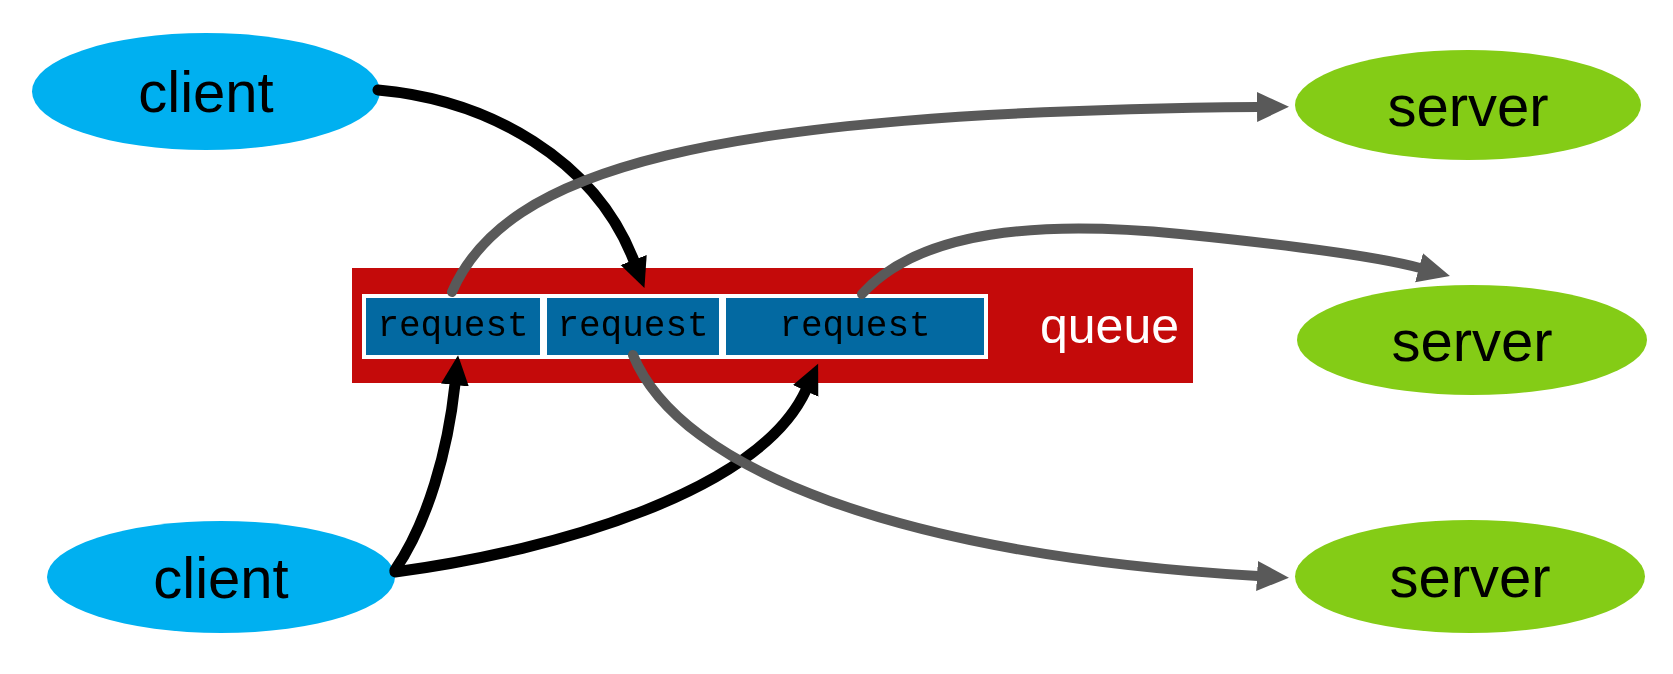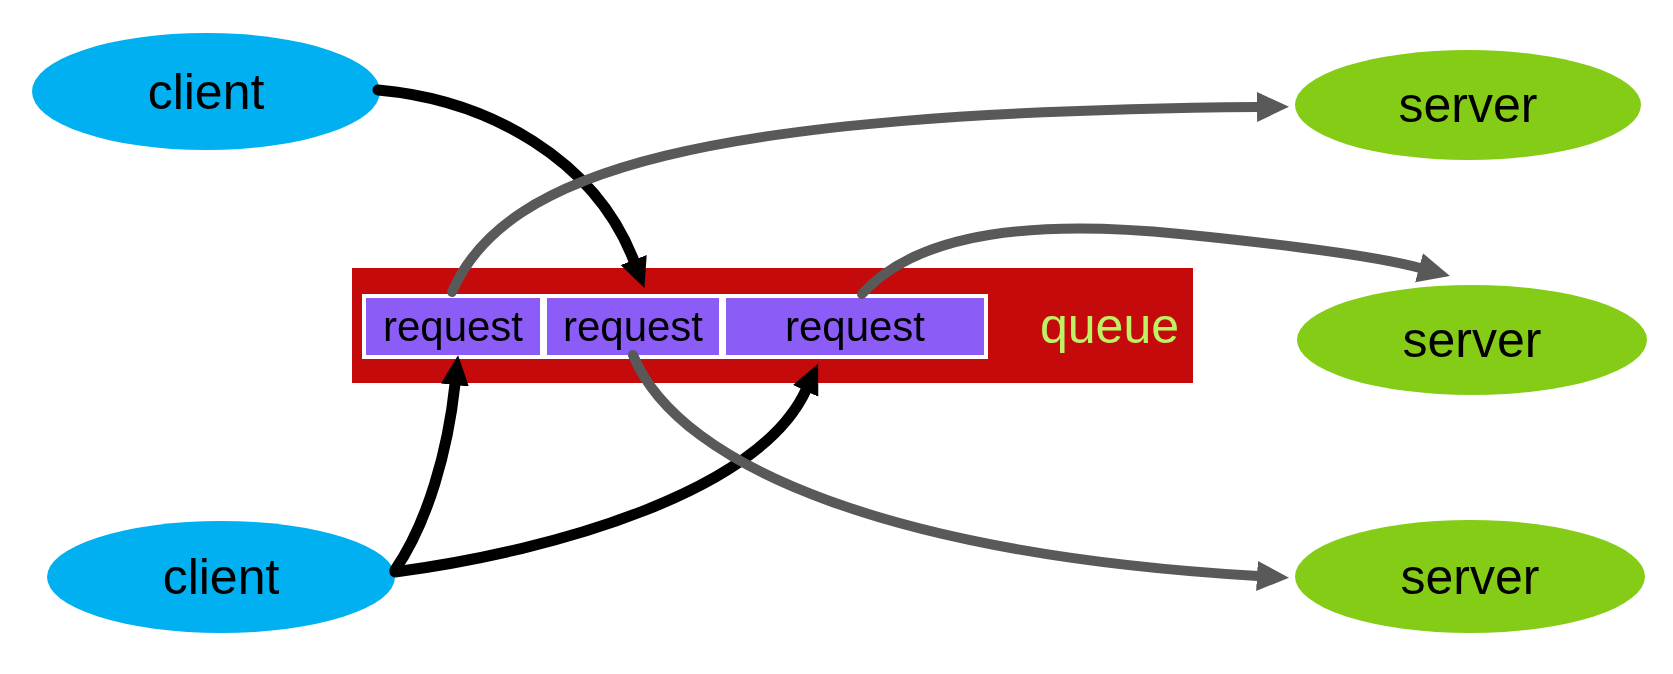"client" .node { font-size: 50px -> 58px }
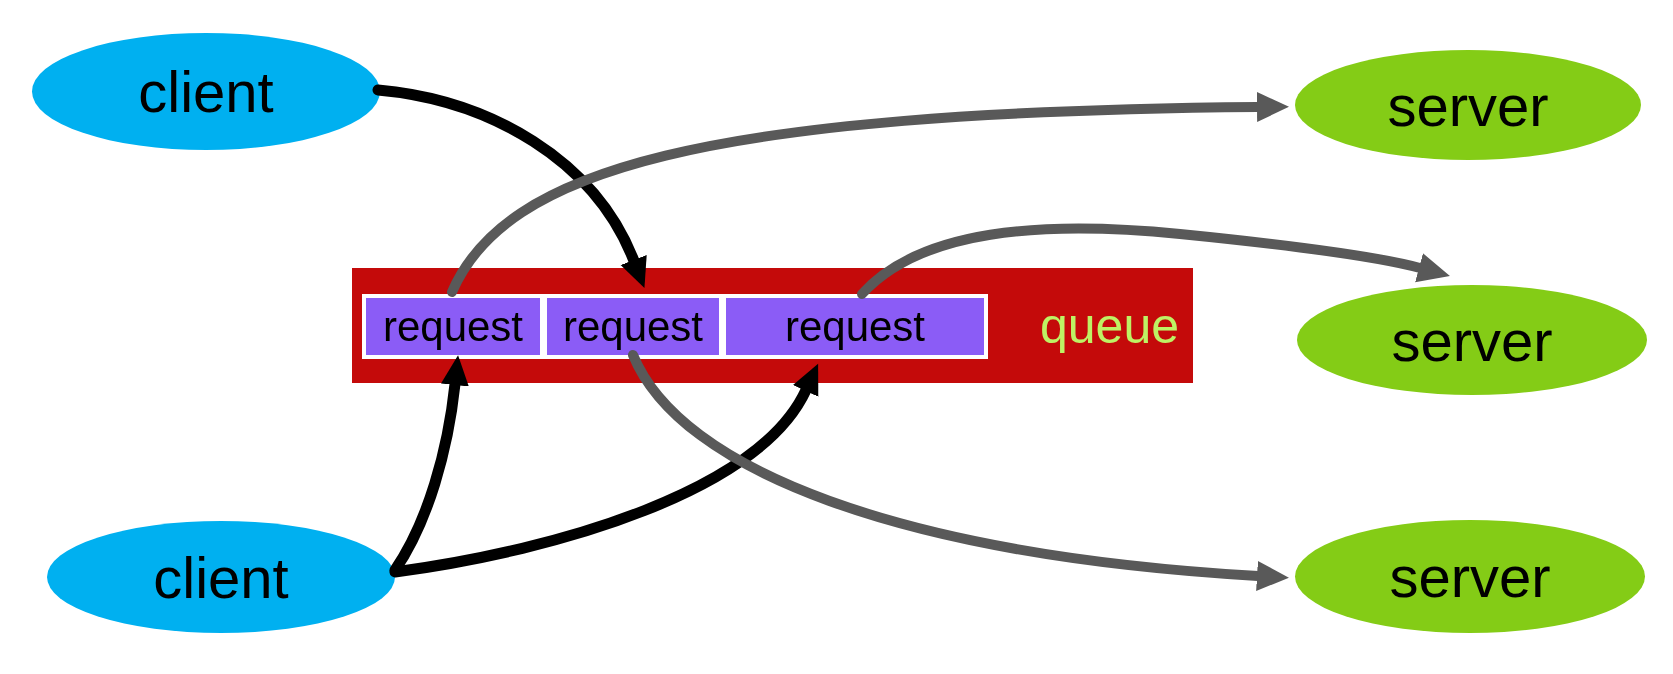"request" .request-cell { background: #8b5cf6 -> #0369a1; font-family: none -> Liberation Mono, monospace; font-size: 42px -> 36px }
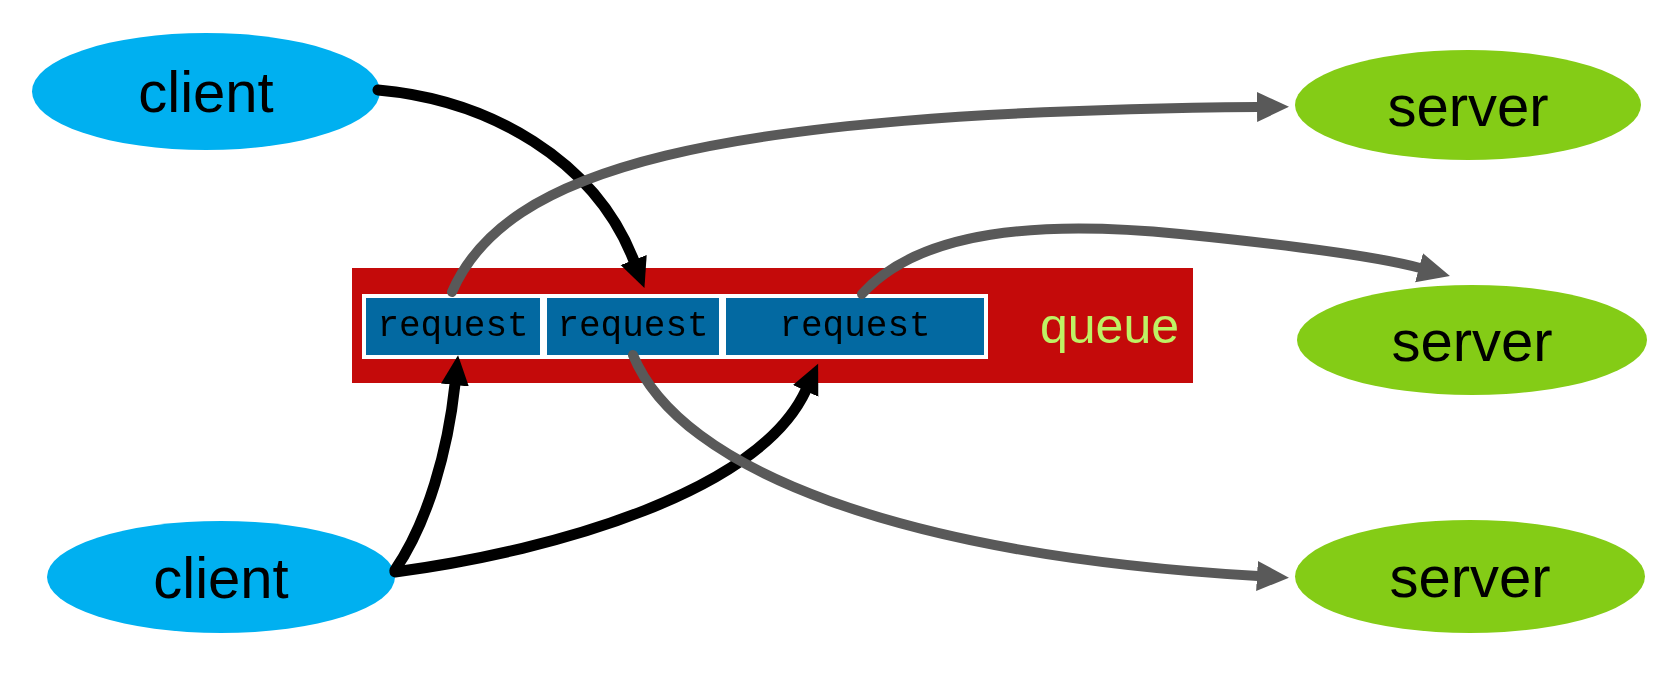"queue" .queue-label { color: #bef264 -> #ffffff }
